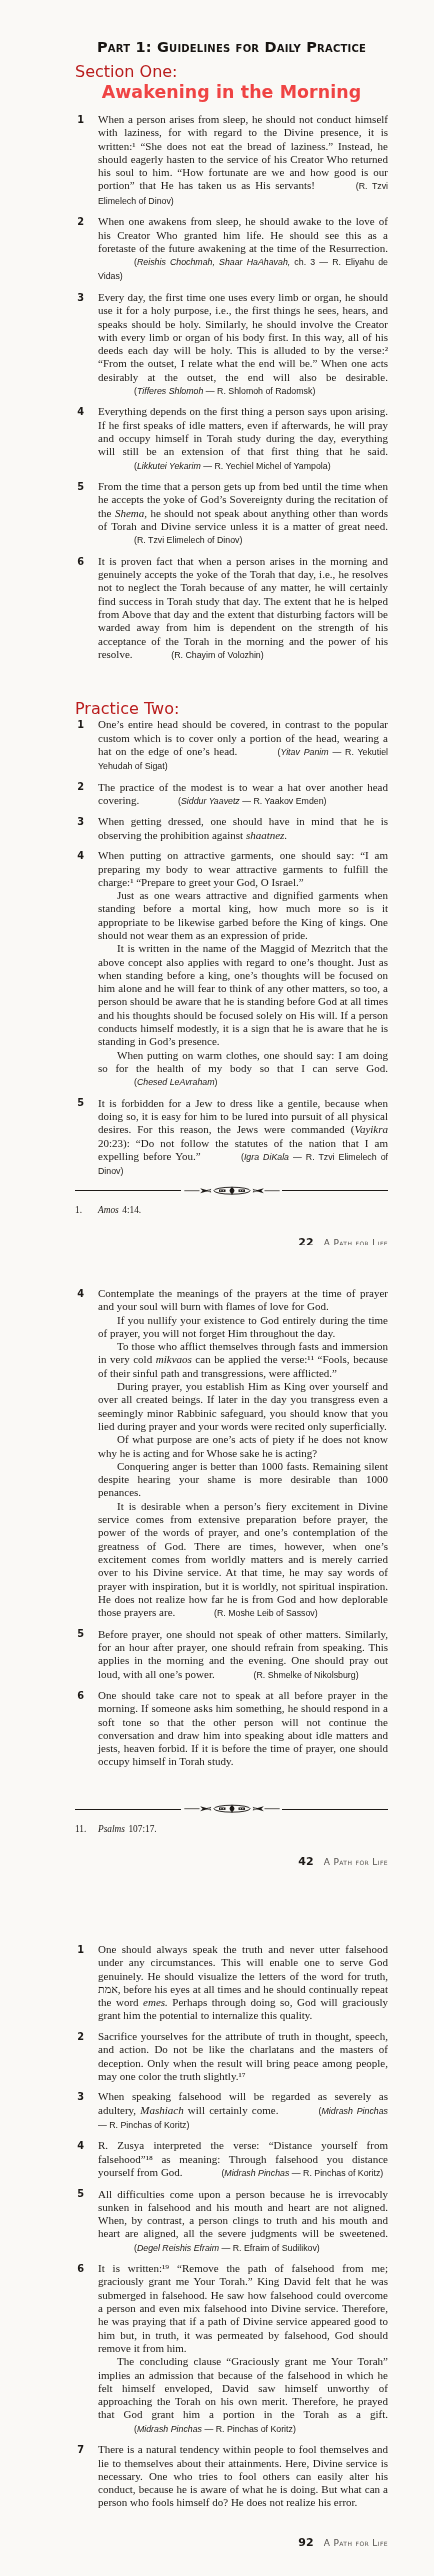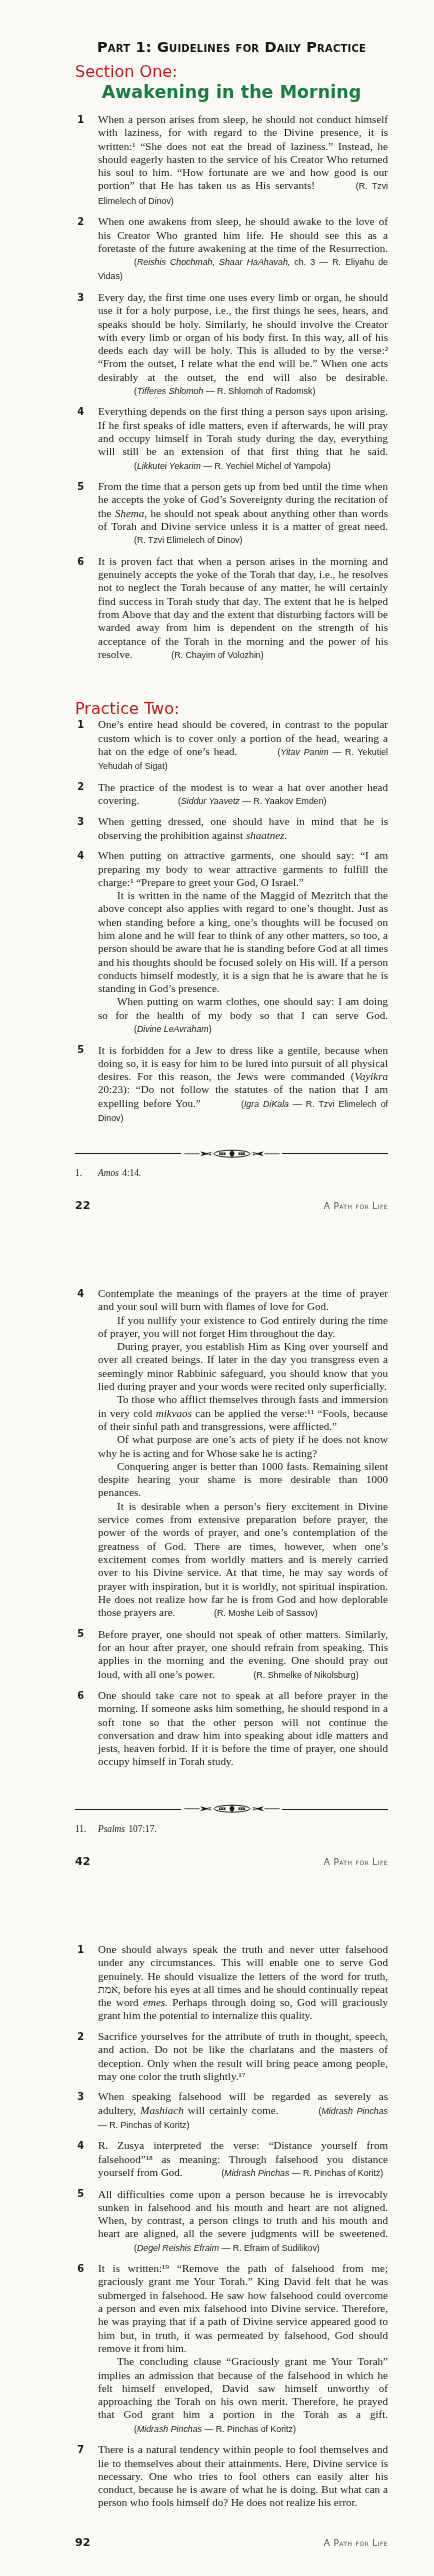"Awakening in the Morning" .section-title { color: #15803d -> #ef4444 }
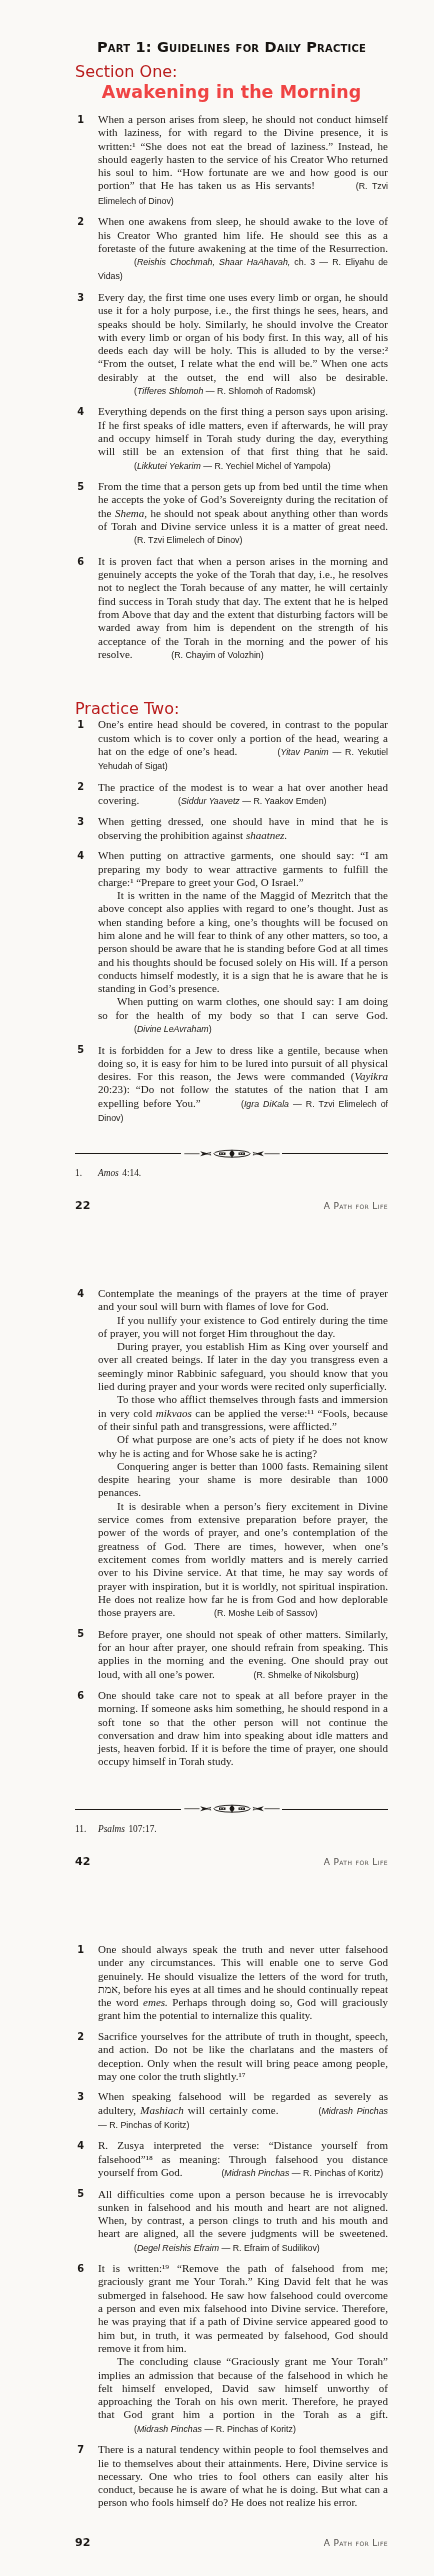"Just as one wears attractive" p.item-par { html: none -> <p><span>Just as one wears attractive and dignified garments when standing before a mortal king, how much more so is it appropriate to be likewise garbed before the King of kings. One should not wear them as an expression of pride.</span></p> }
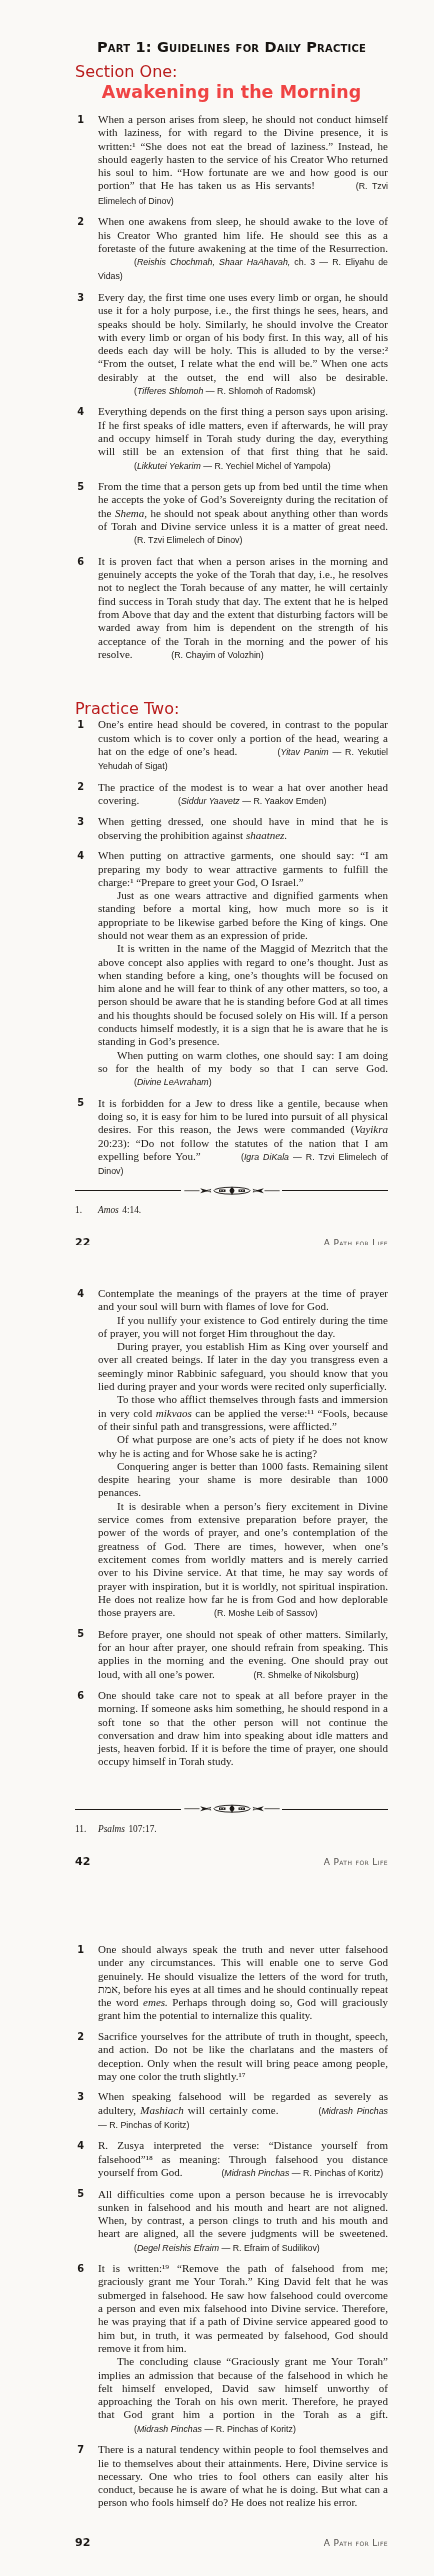"Divine LeAvraham" i { text: Divine -> Chesed }
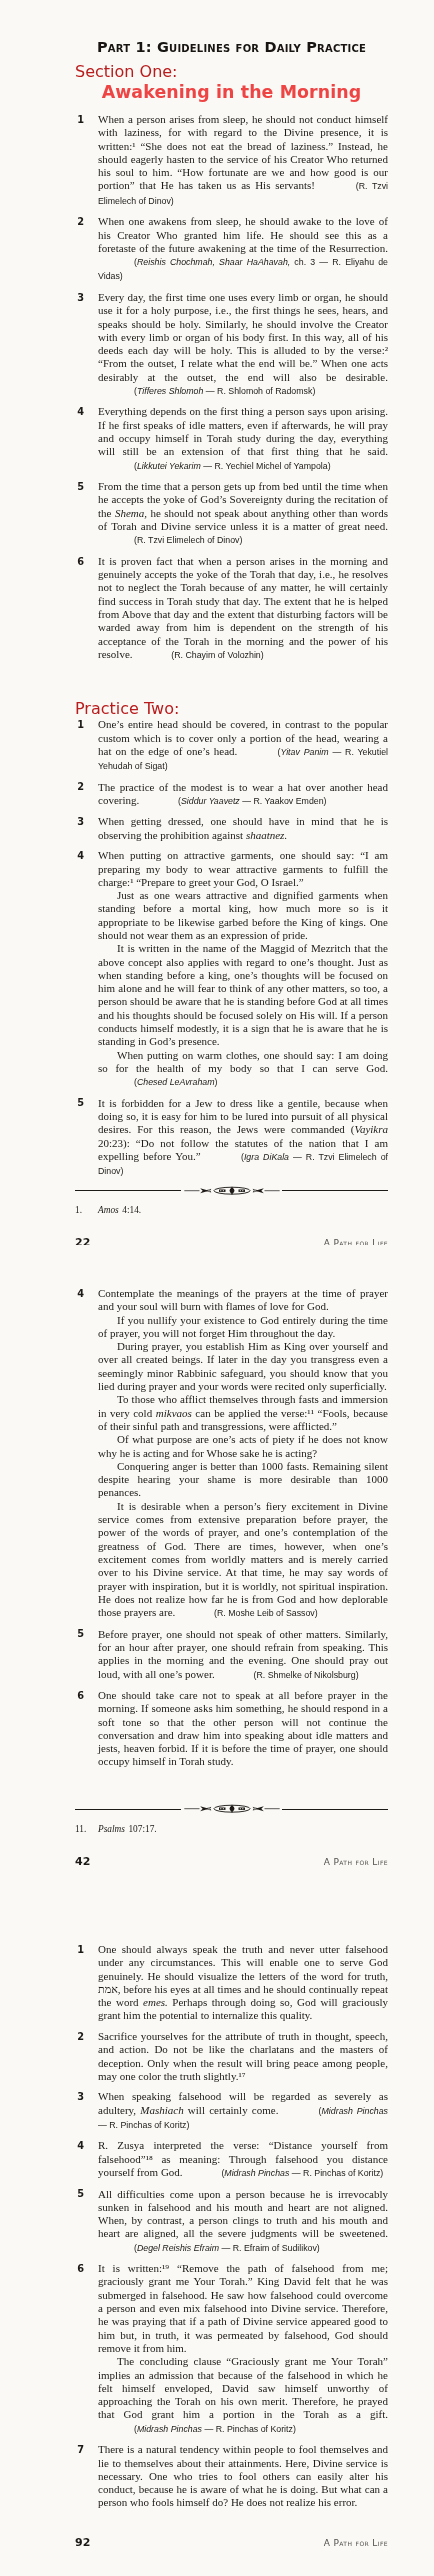"22" .page-footer { gap: none -> 10px; justify-content: space-between -> flex-end }
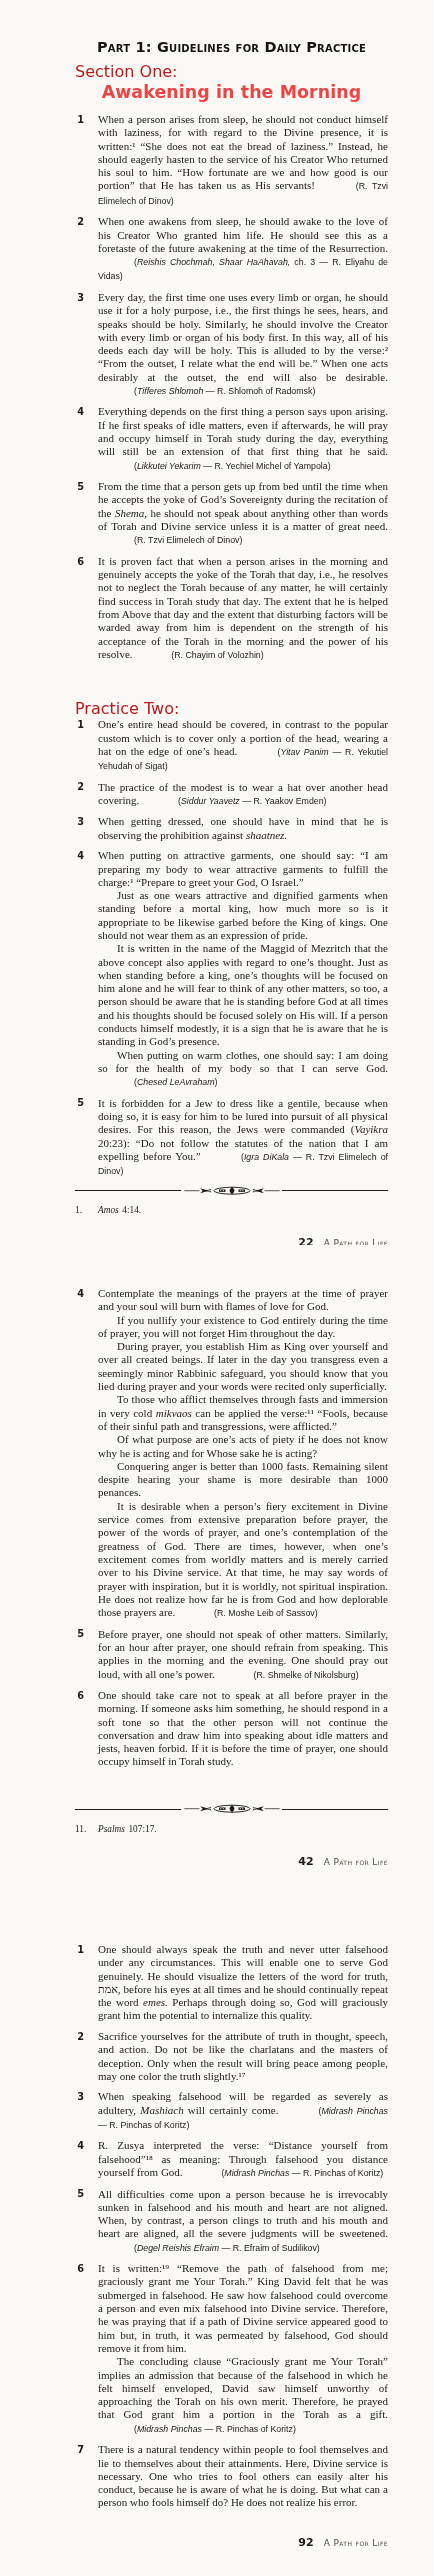"During prayer, you establish Him" p.item-par { order: before "To those who afflict themselves" -> after "To those who afflict themselves" }
